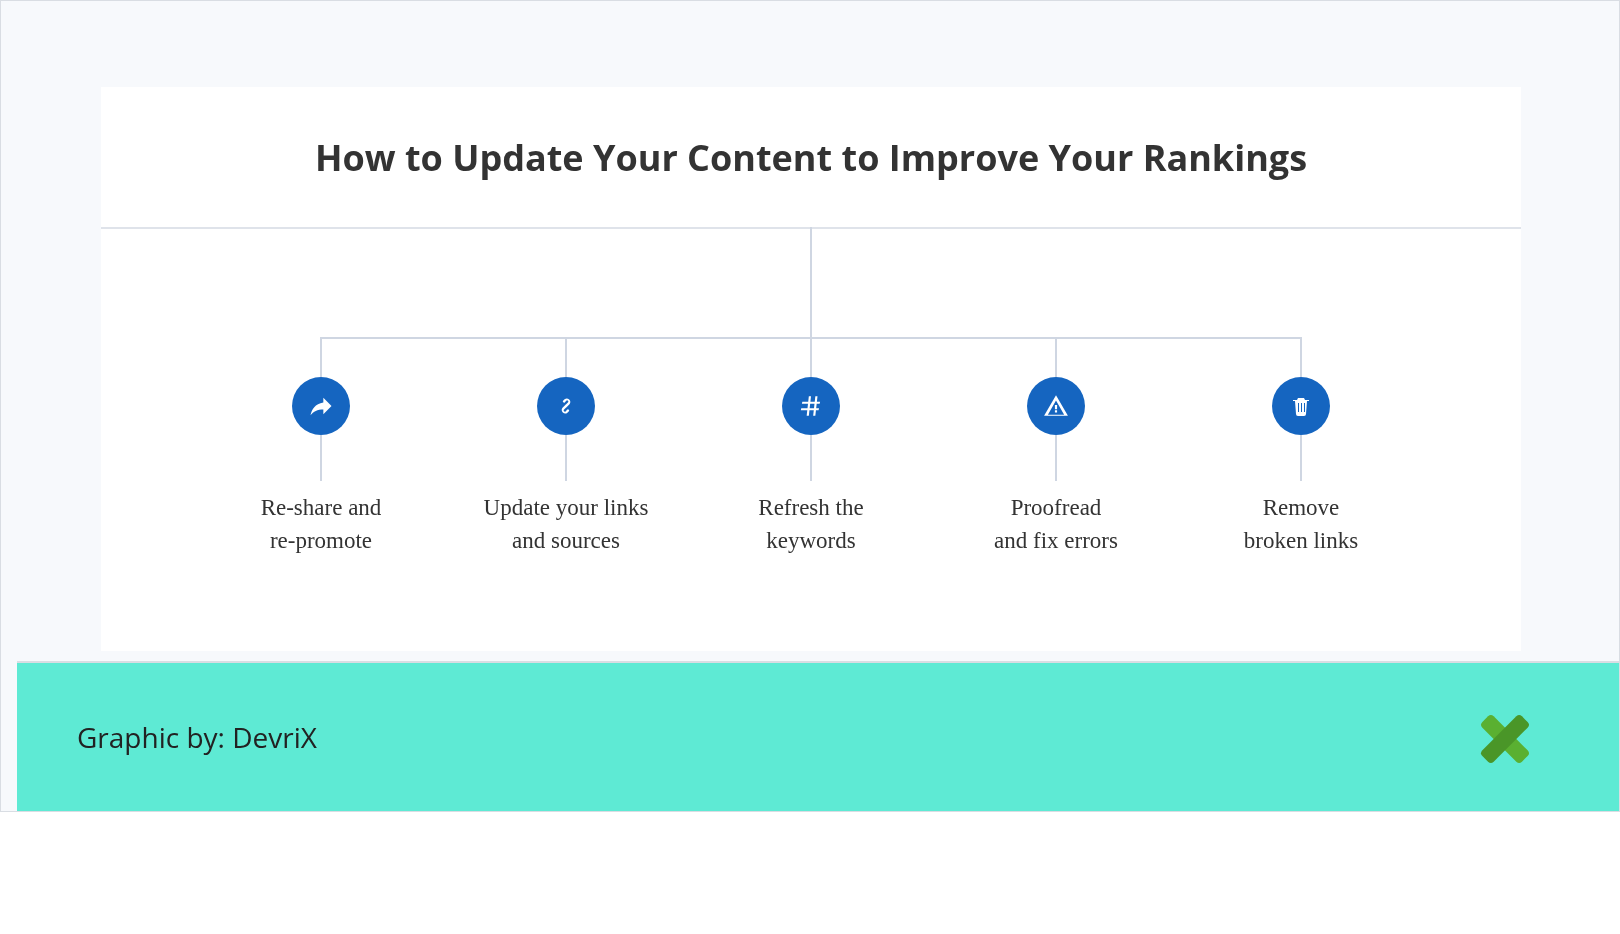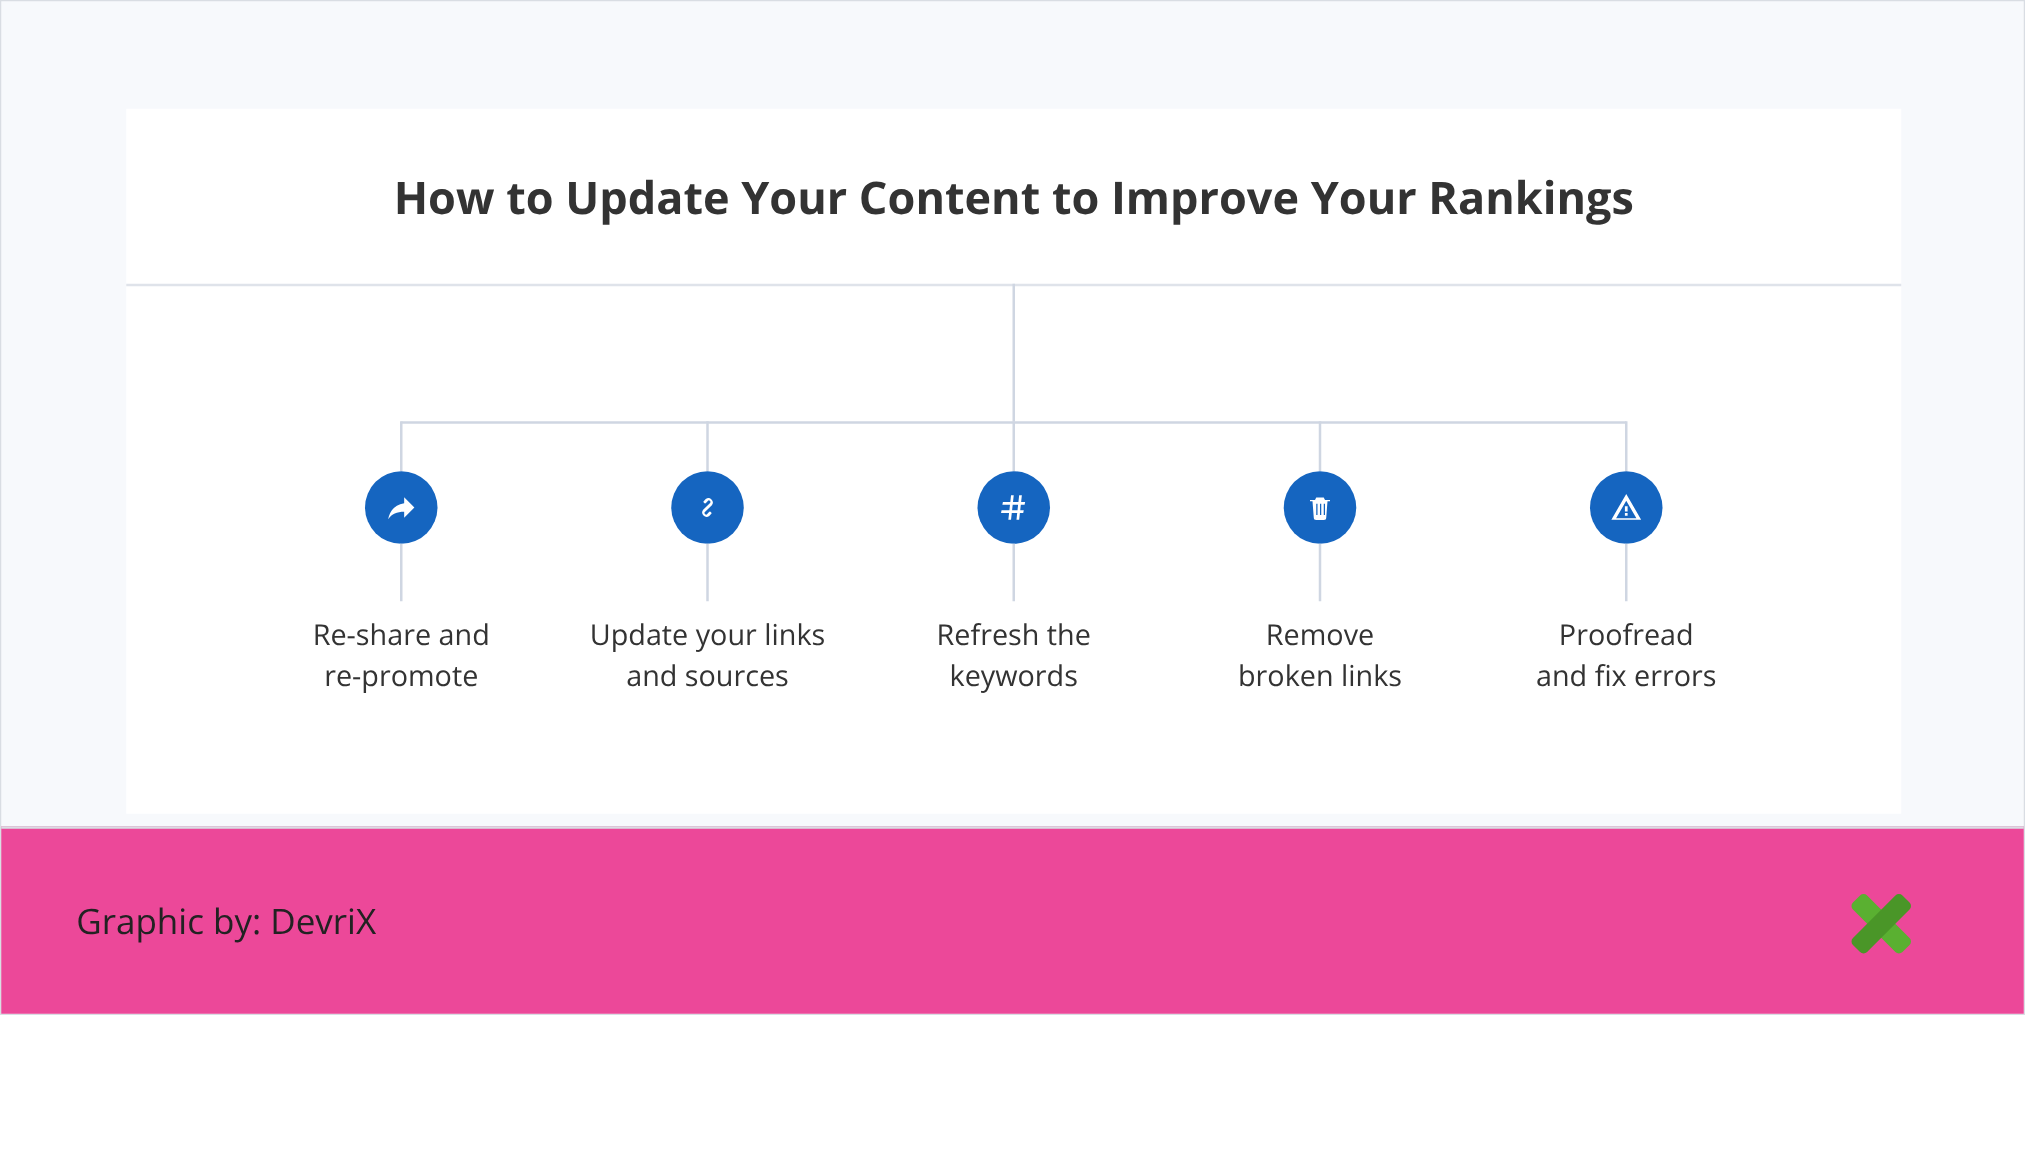"Re-share and" .items { font-family: none -> Liberation Serif, serif }
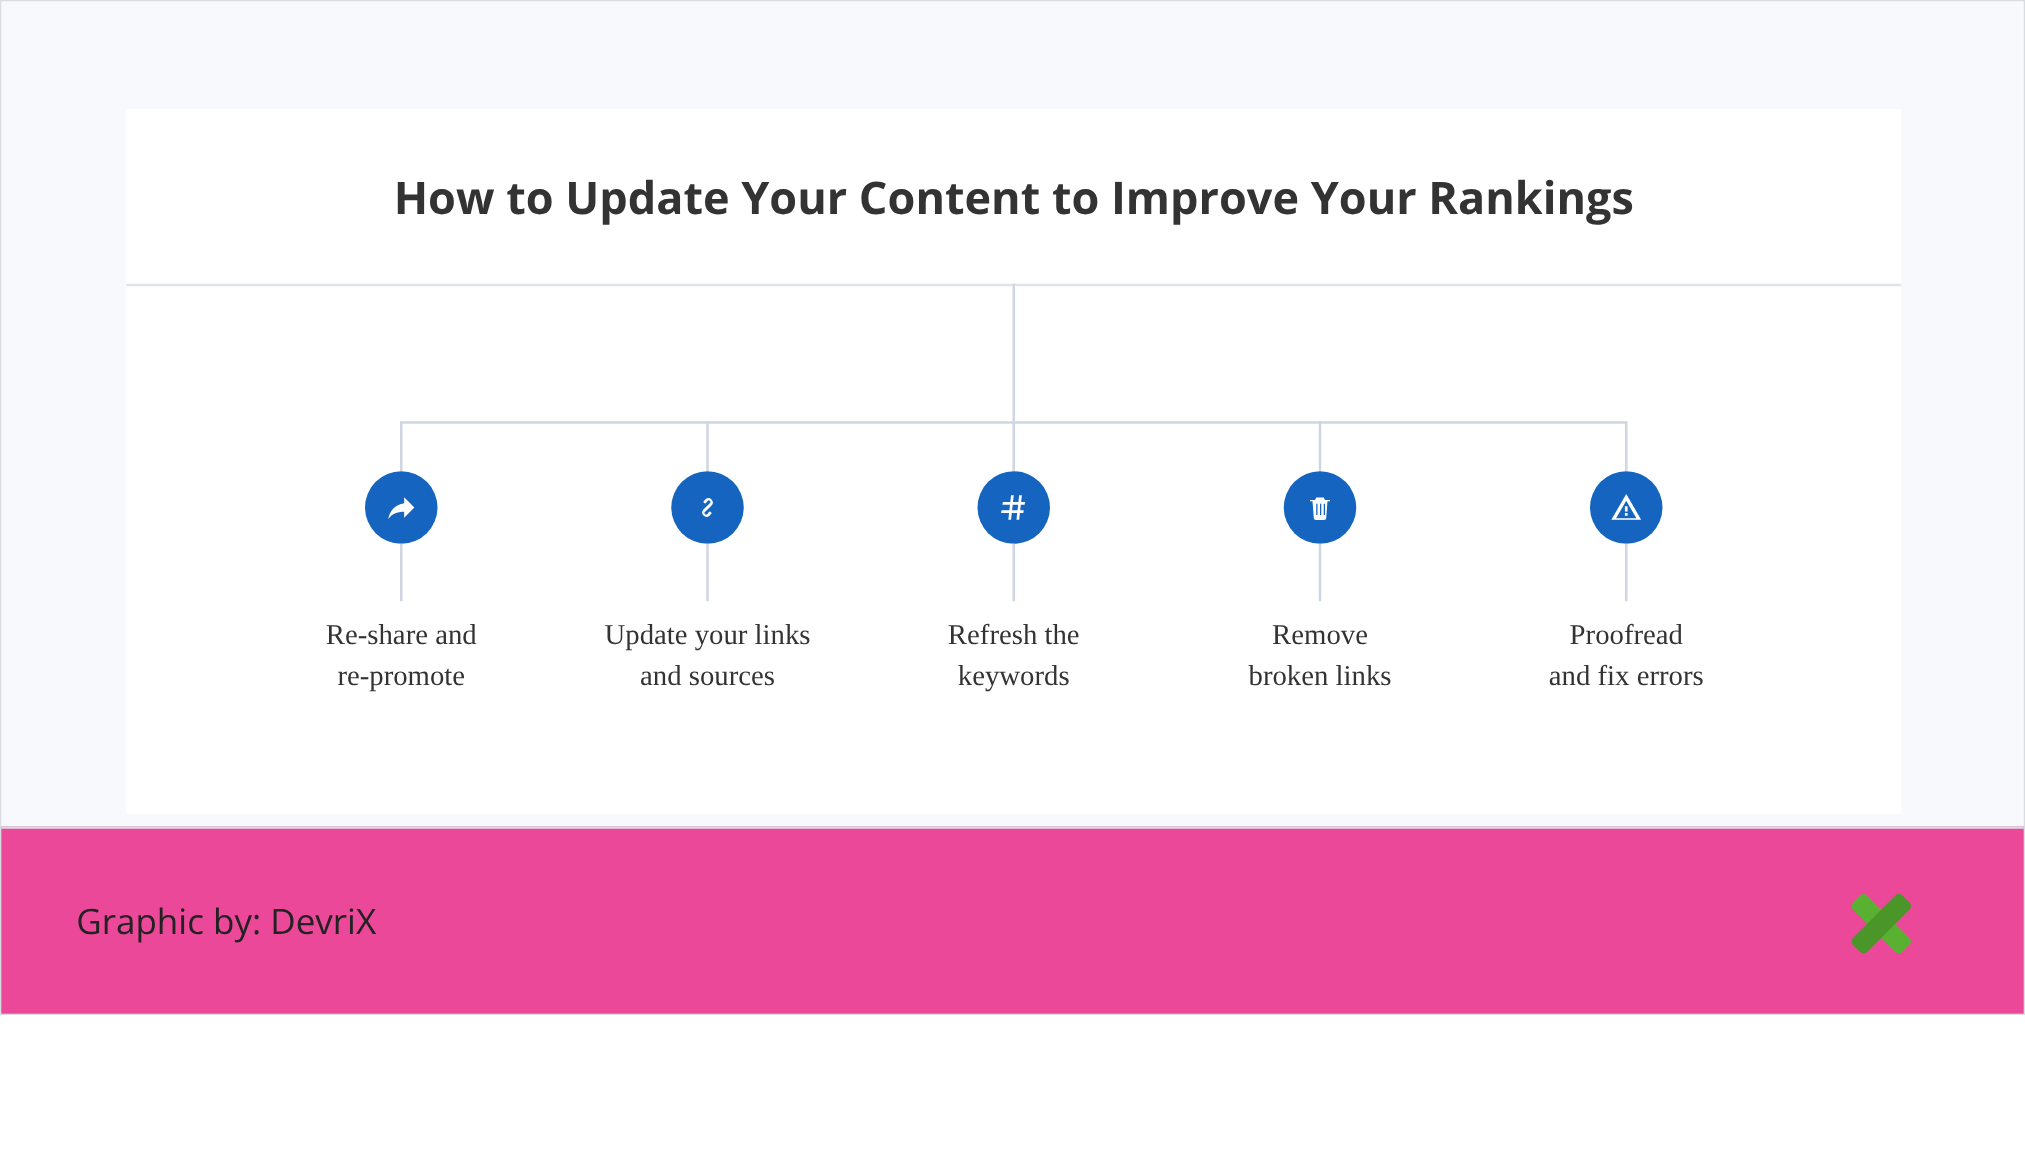"Remove" div.item { order: before "Proofread" -> after "Proofread" }
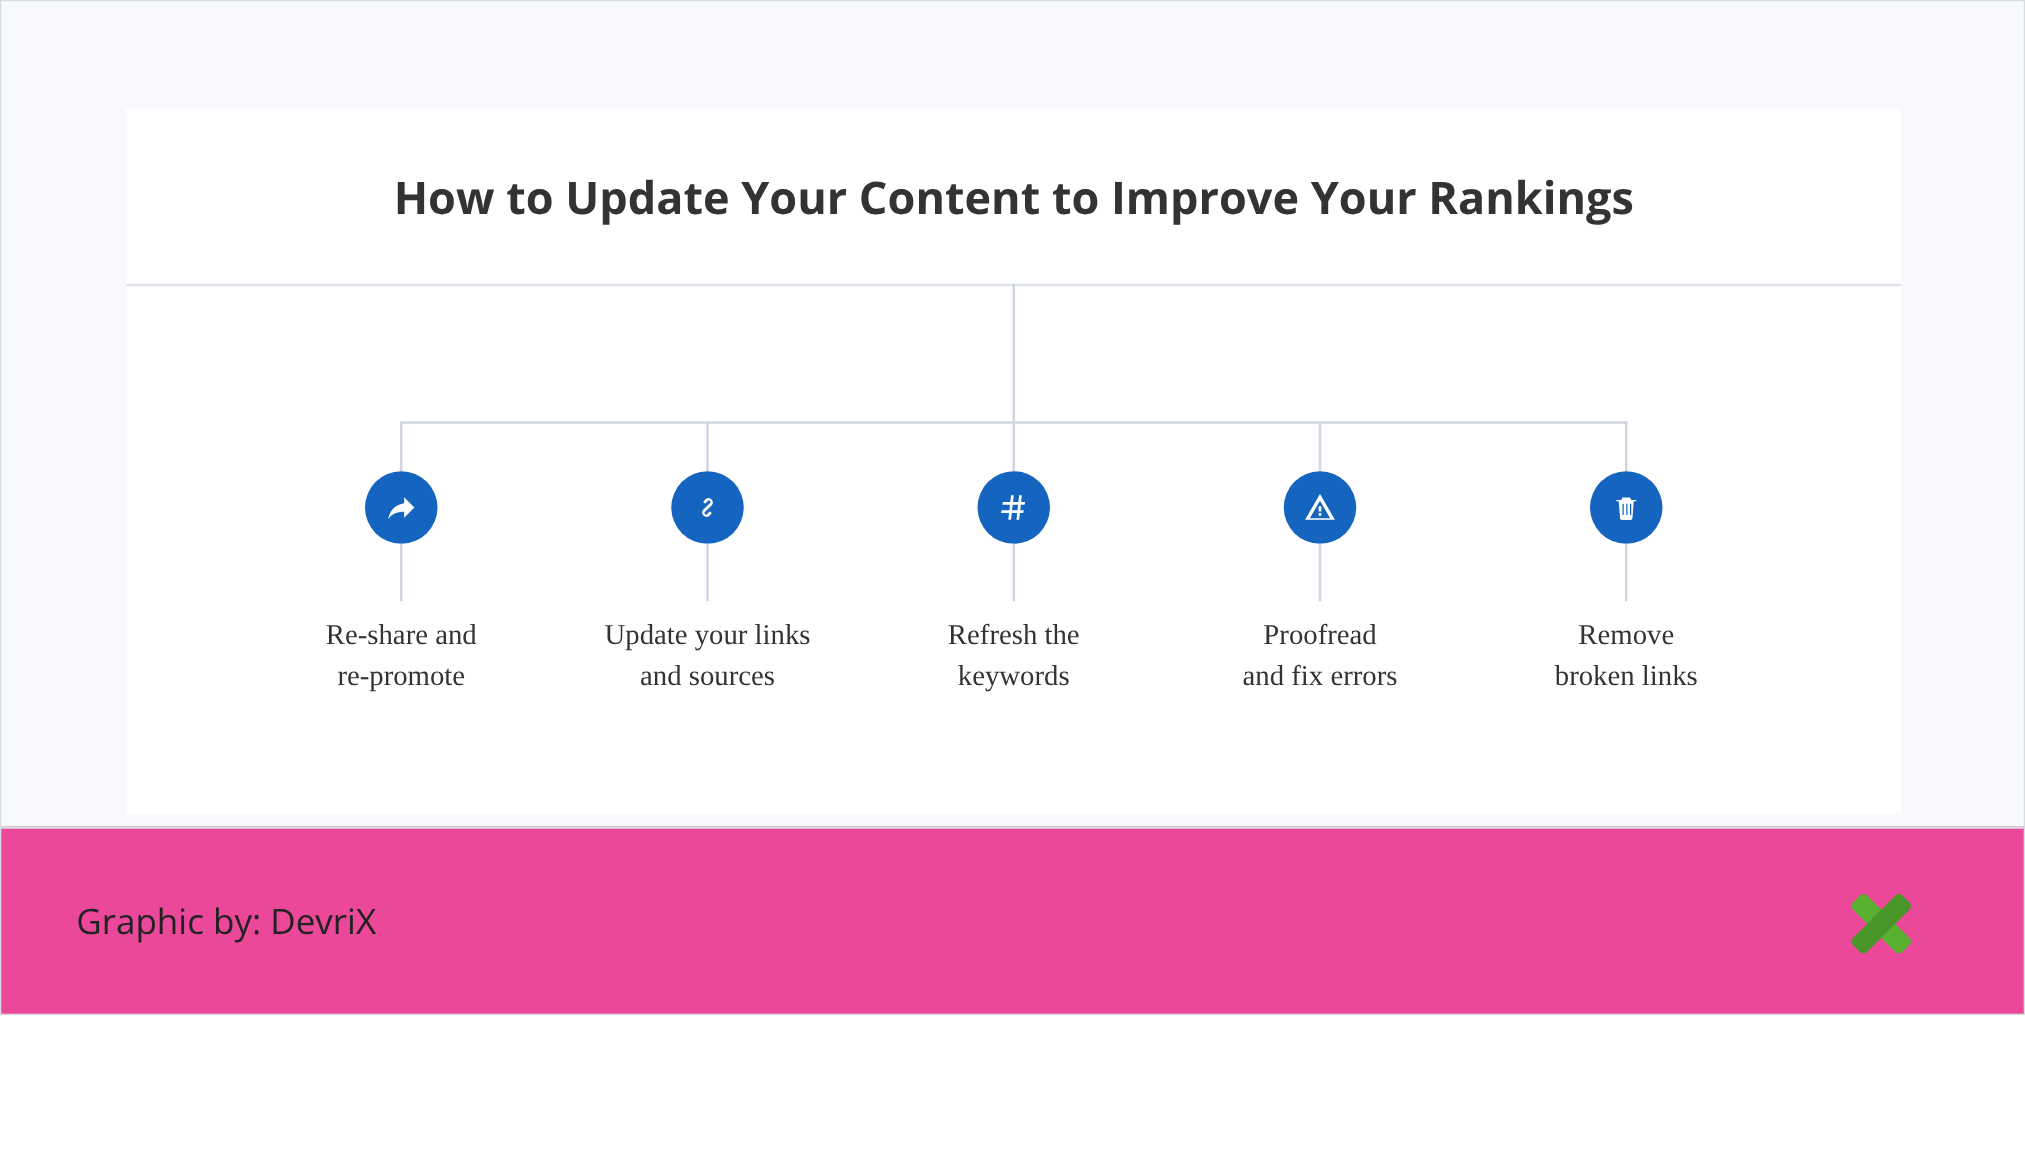"Graphic by: DevriX" .footer { background: #ec4899 -> #5eead4; left: 0 -> 16px }
